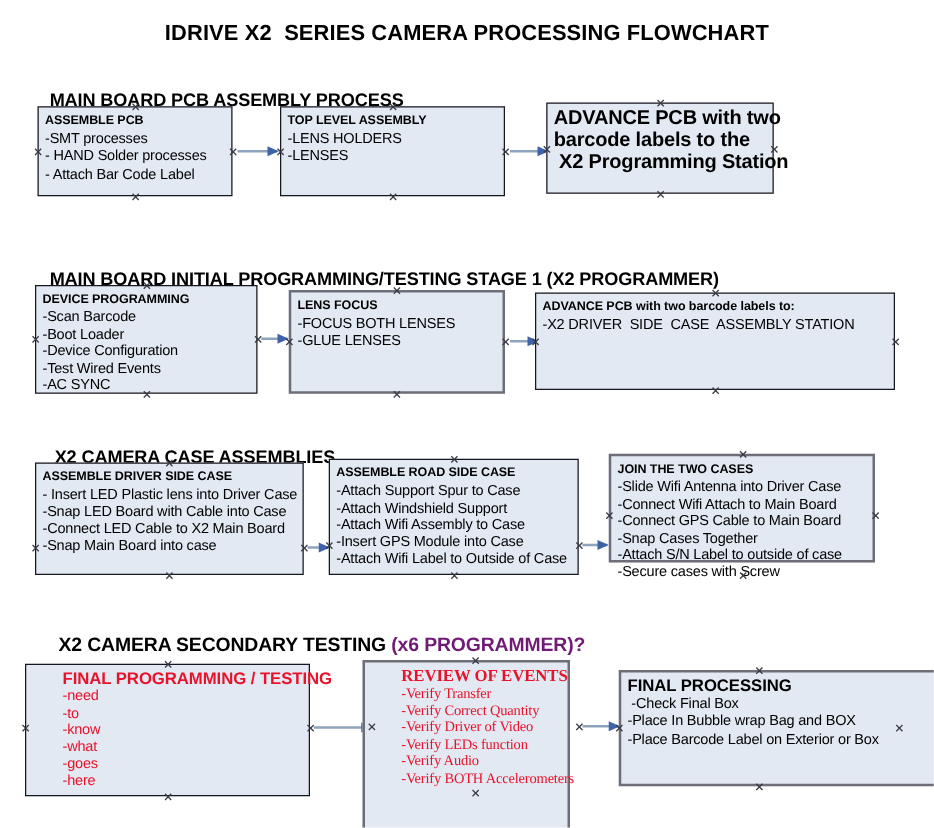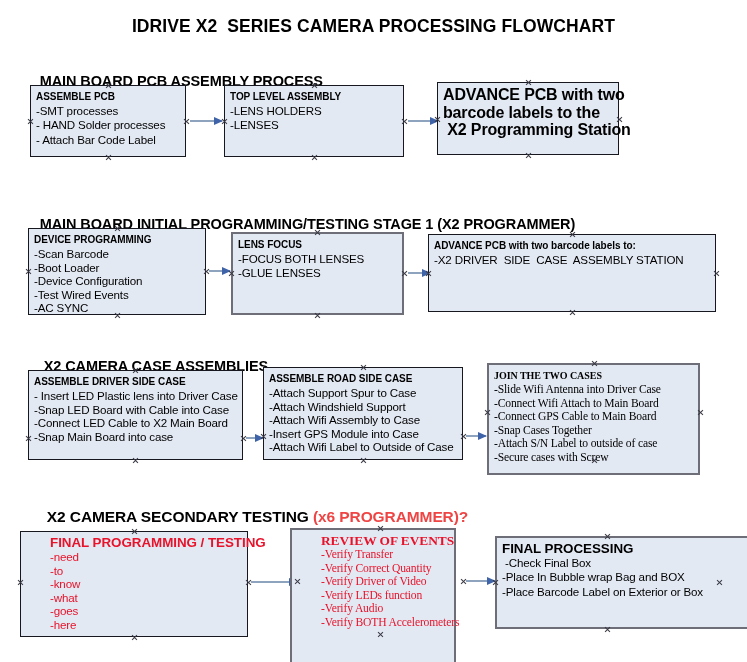"JOIN THE TWO CASES" div.fbox { font-family: Liberation Serif, serif -> none; height: 112px -> 87px }
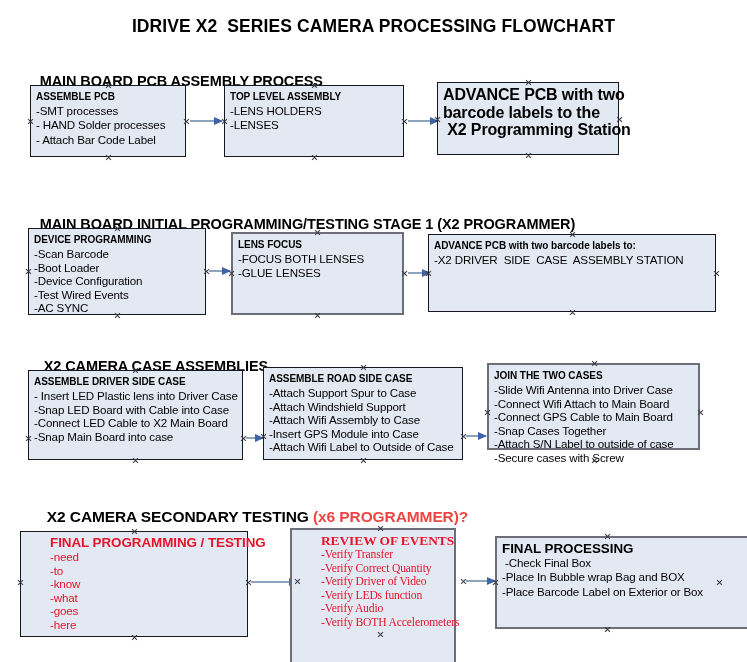"(x6 PROGRAMMER)?" .section-head .red { color: #ef4444 -> #701a75 }
